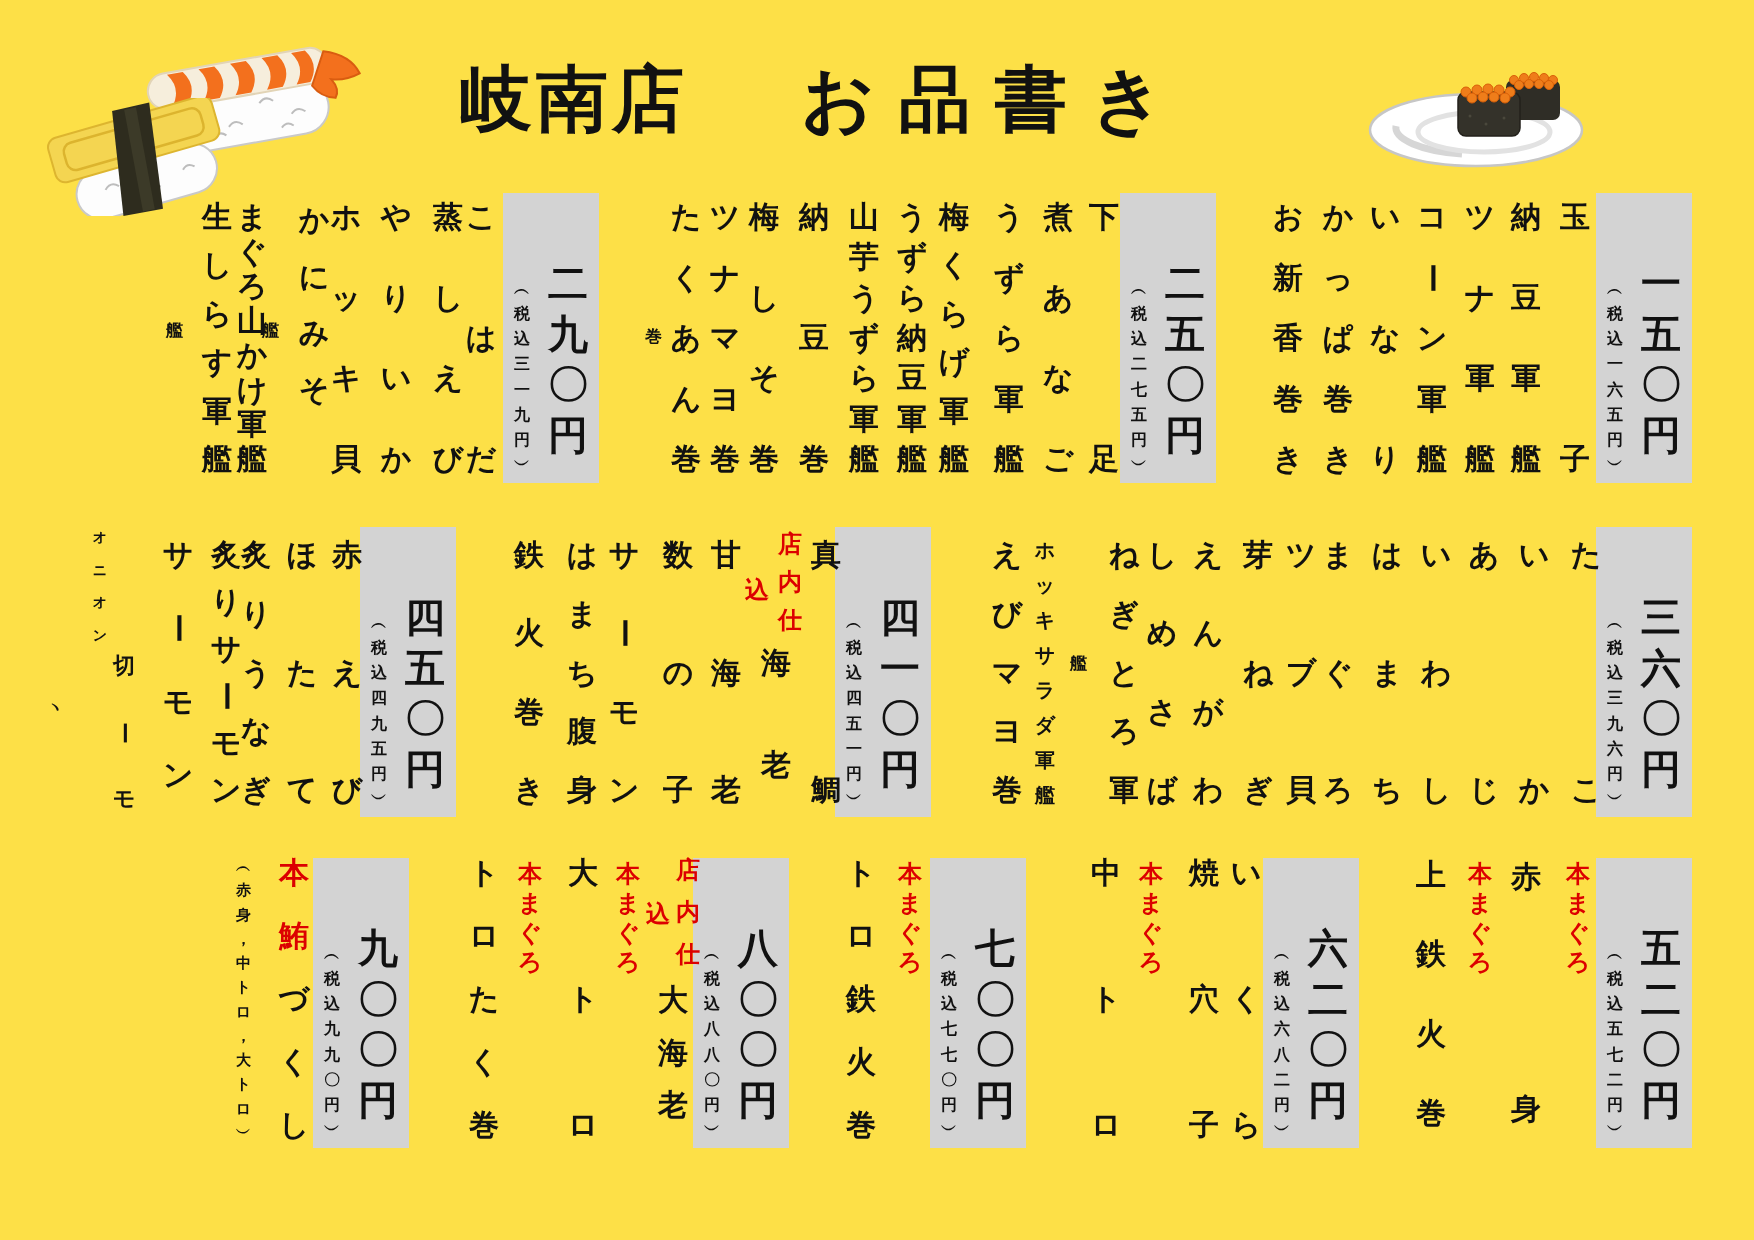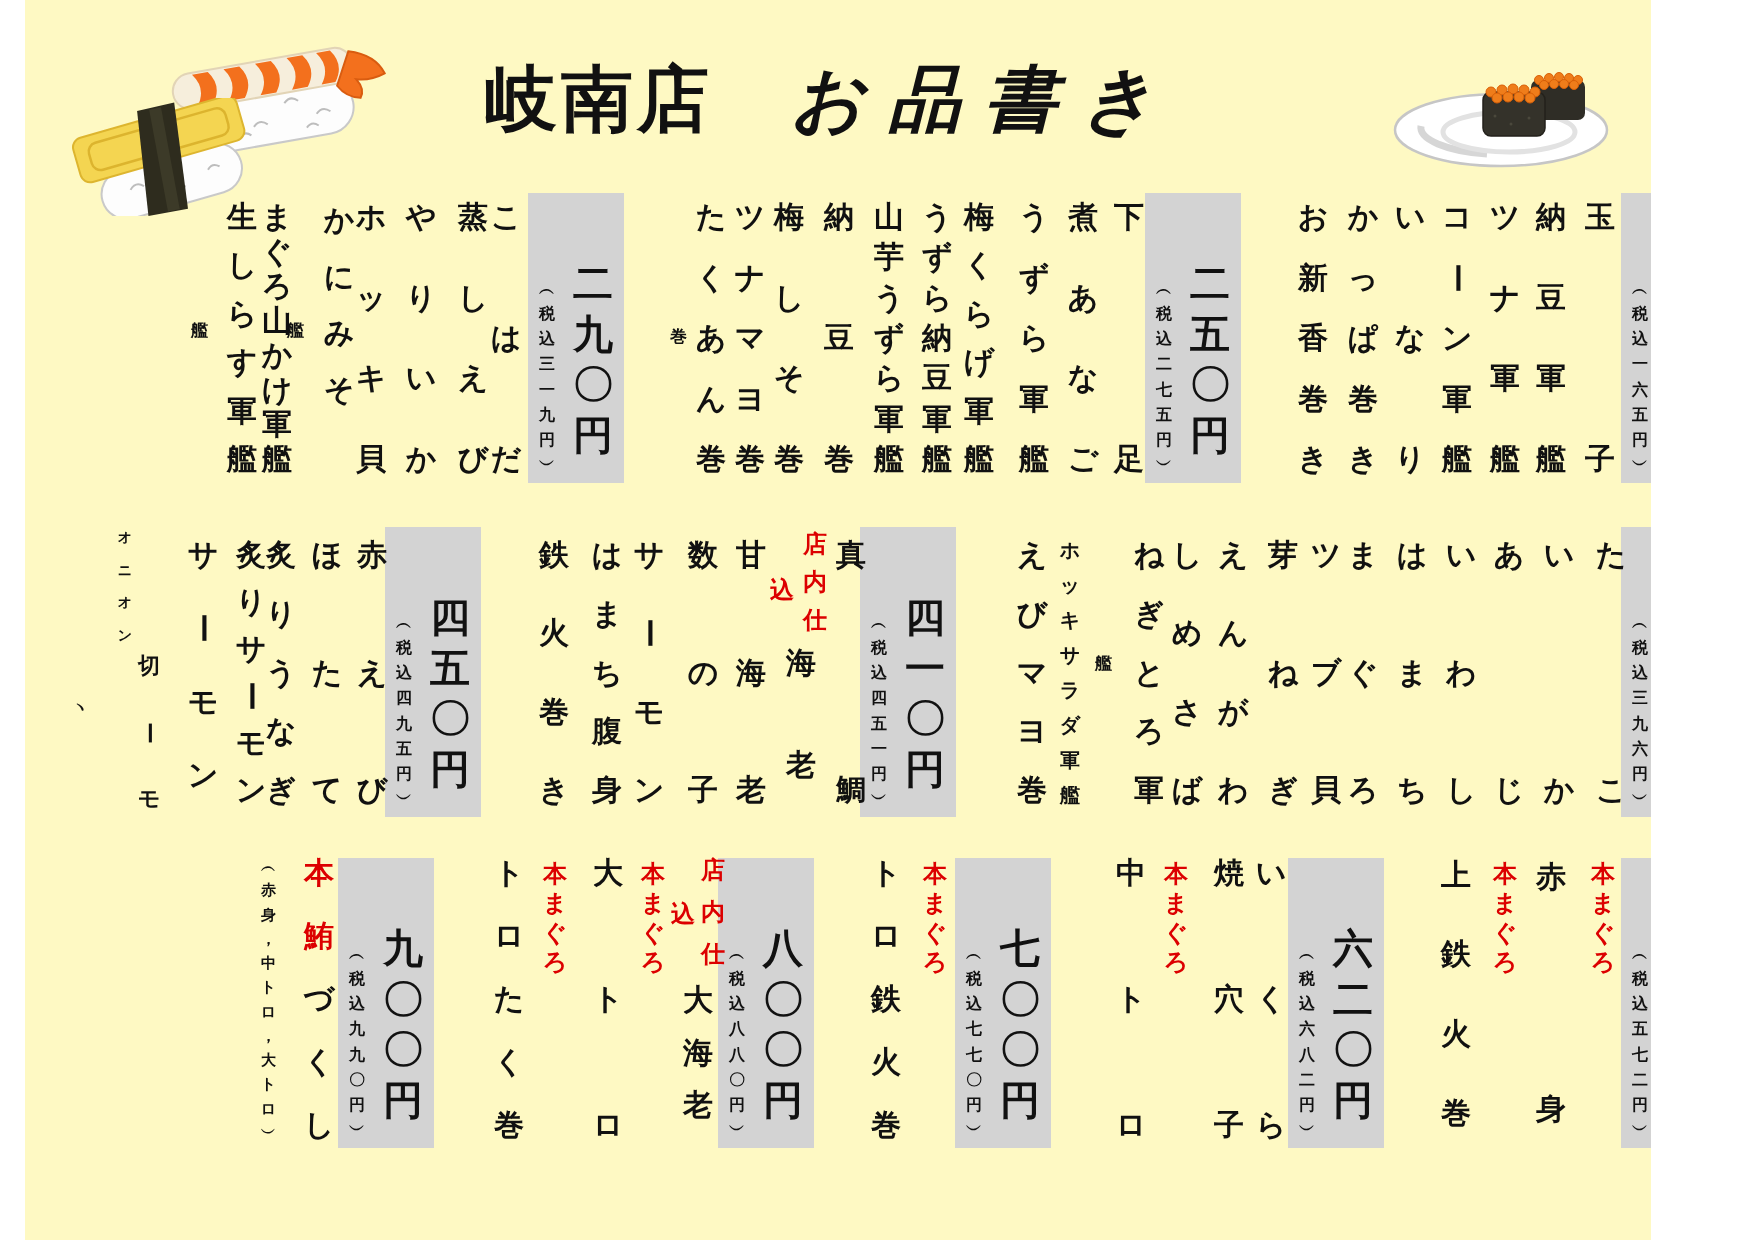"岐南店" .page { background: #fef9c3 -> #fde047; margin-left: 25px -> none; width: 1626px -> 1754px }
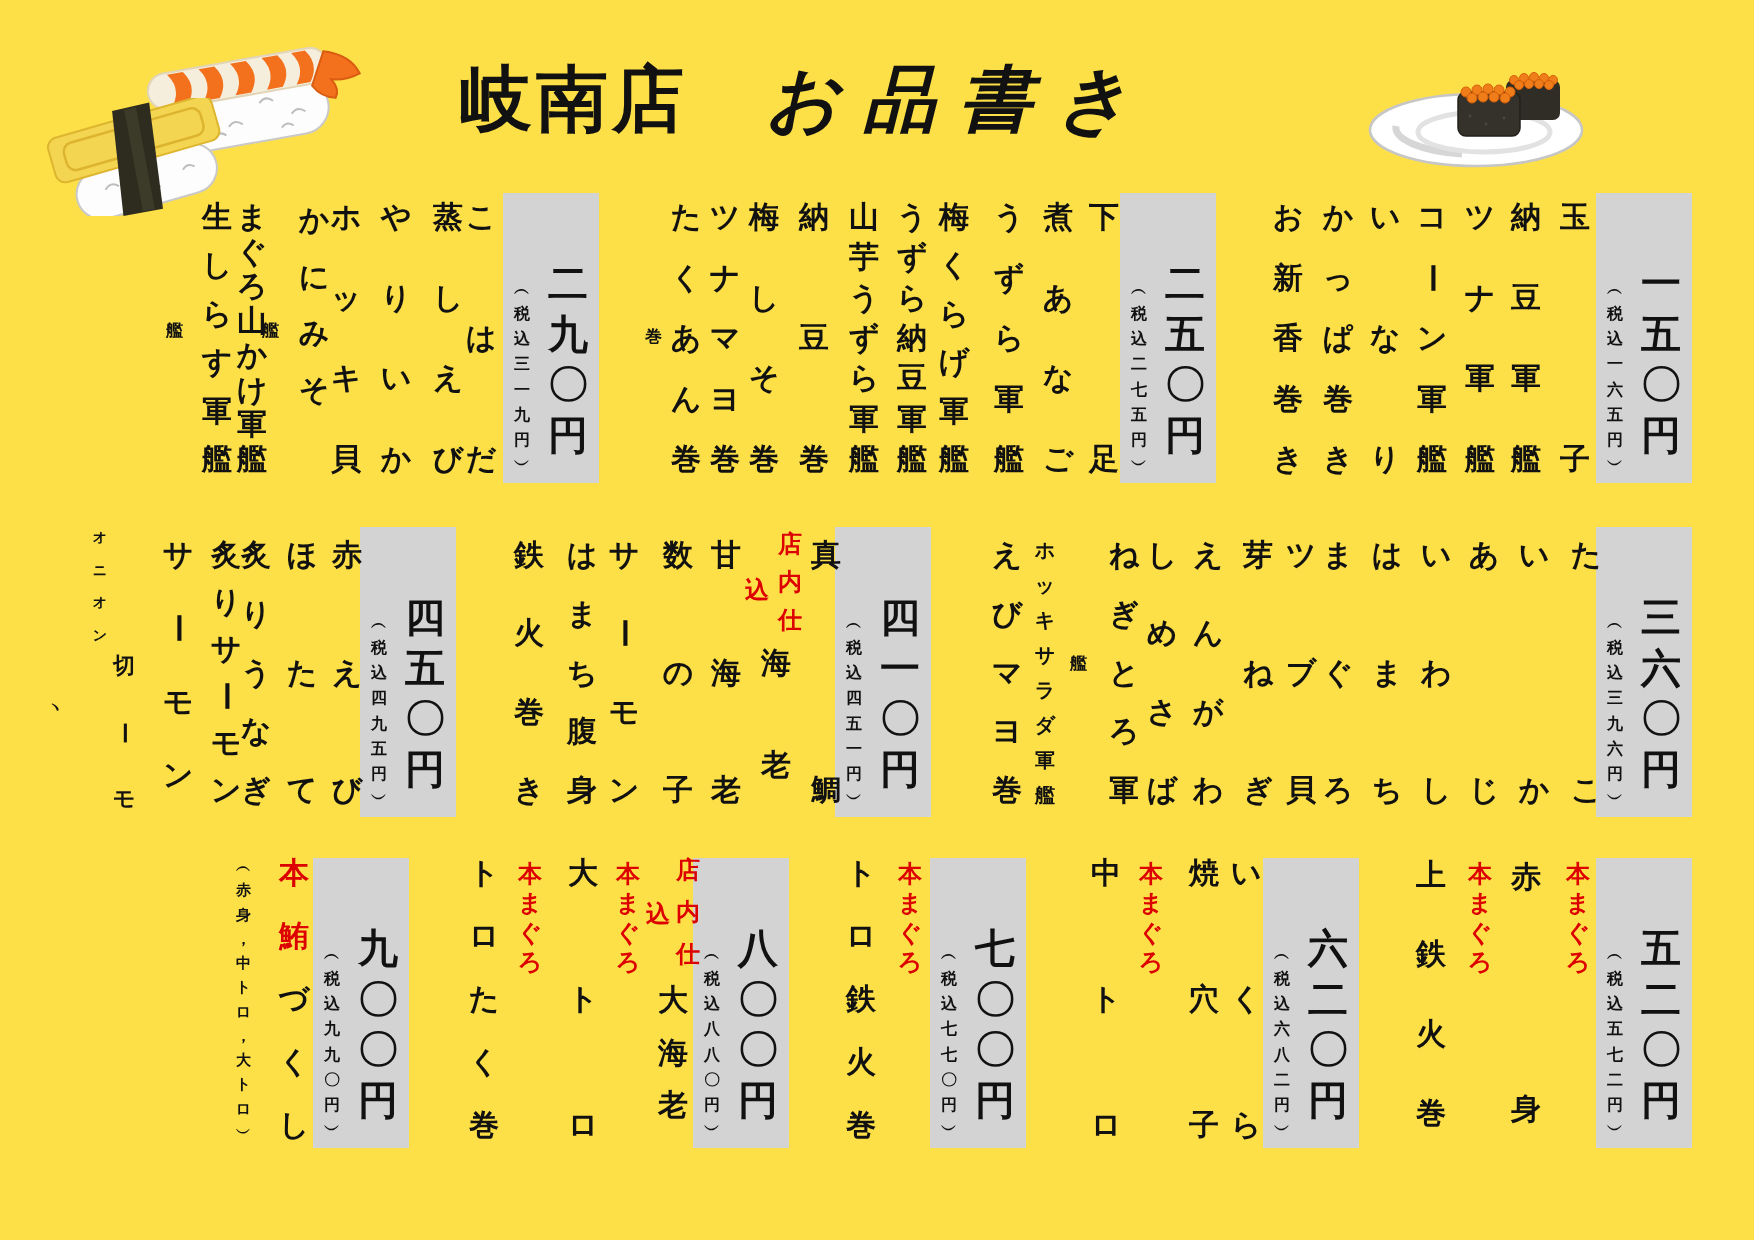"お品書き" #title-menu { font-style: italic -> none; left: 766px -> 801px }
